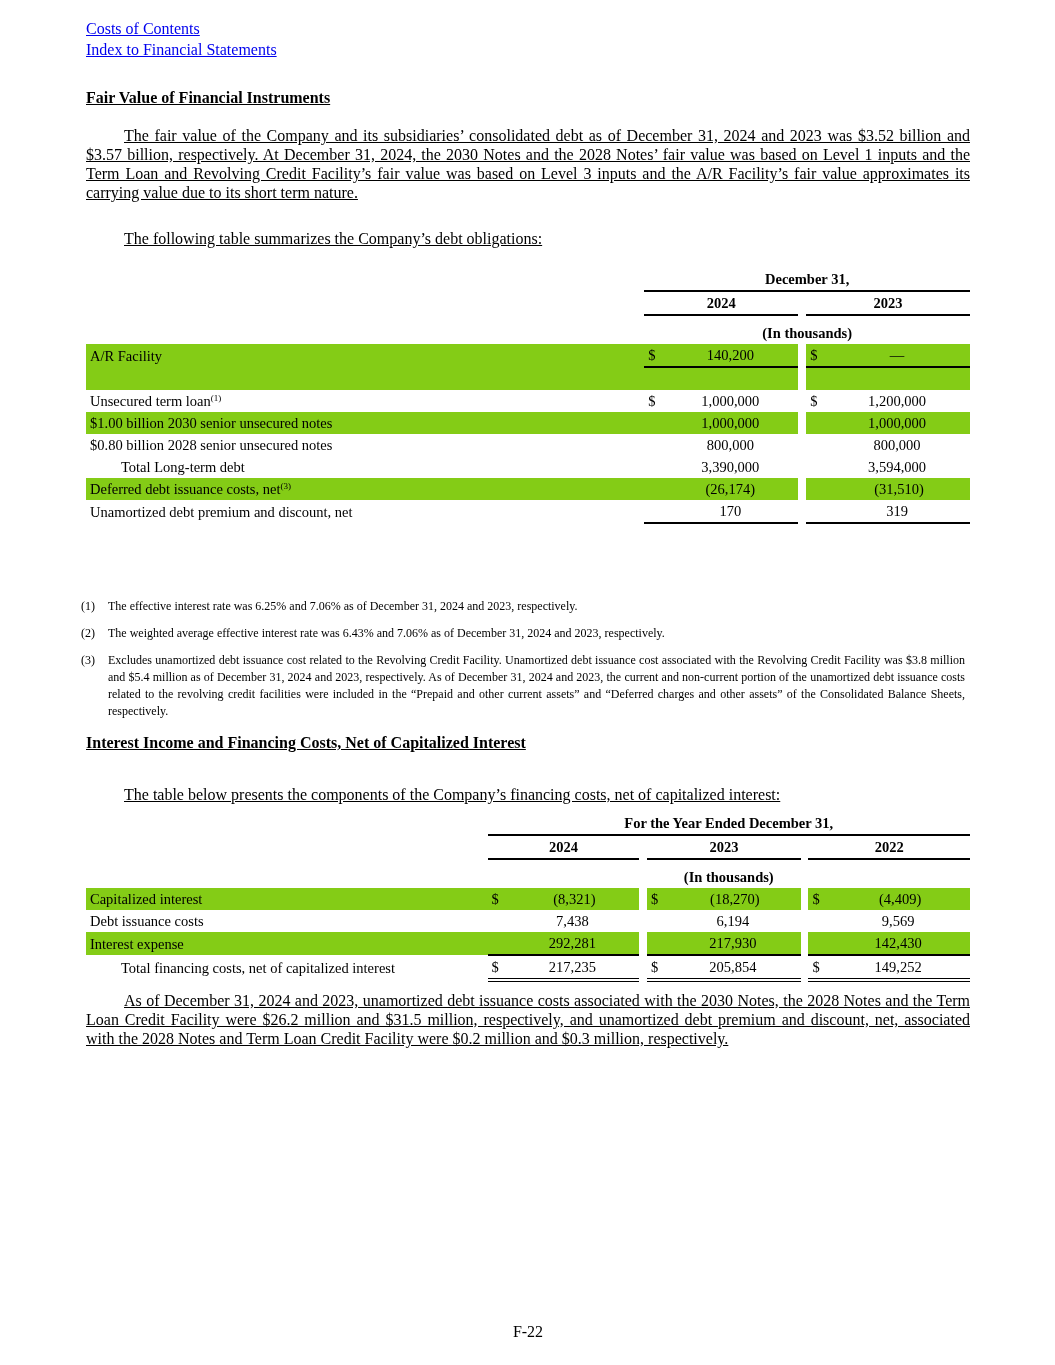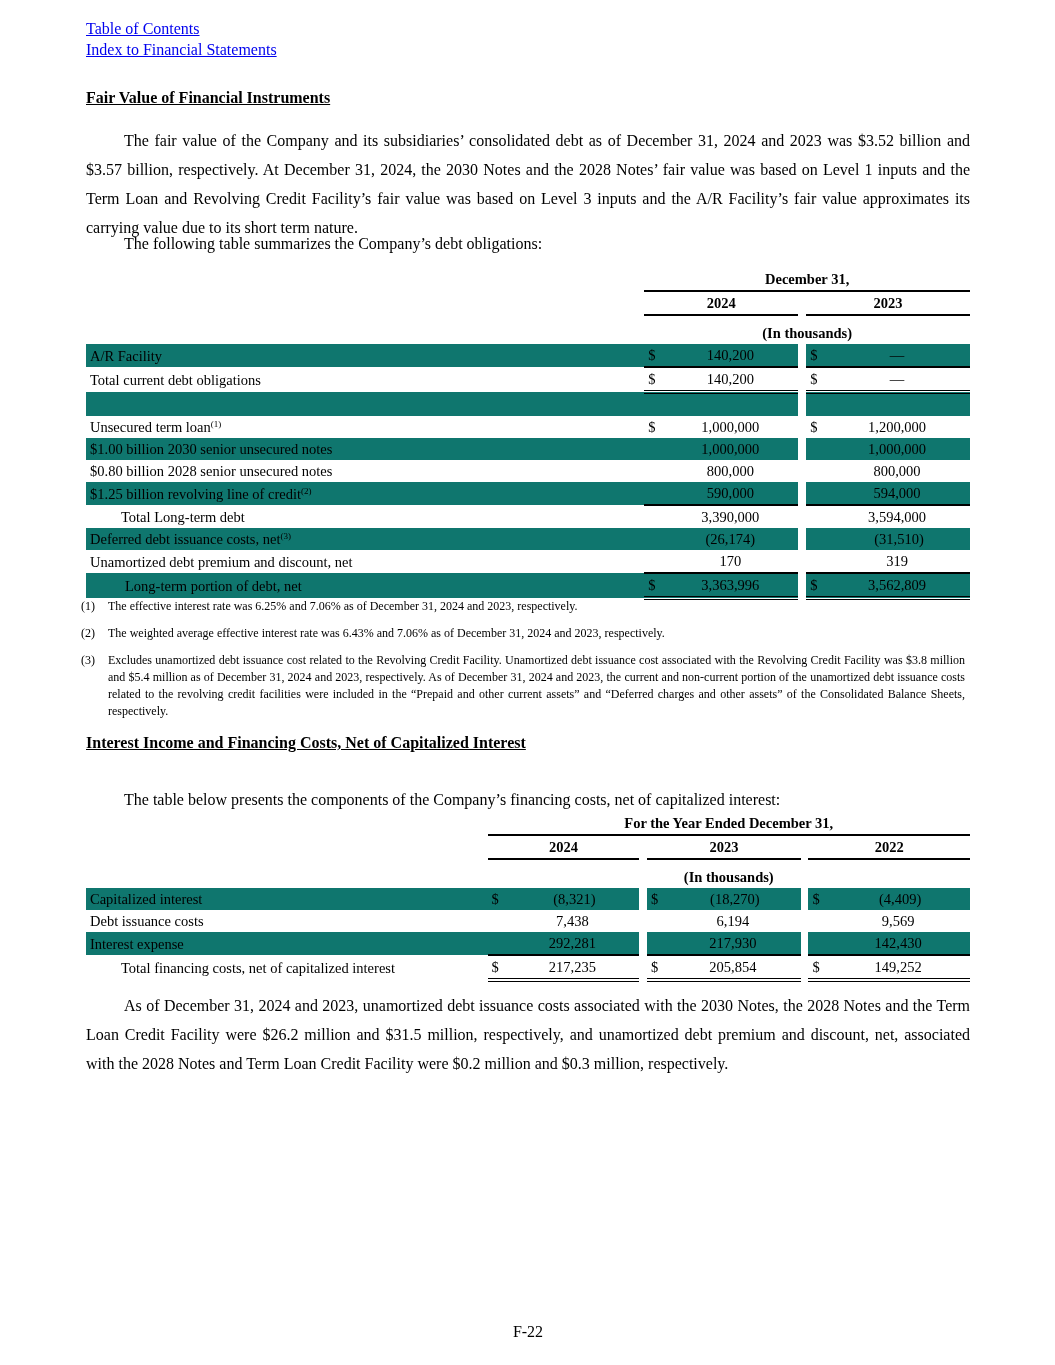"Table of Contents" a.nav-link { text: Table -> Costs }
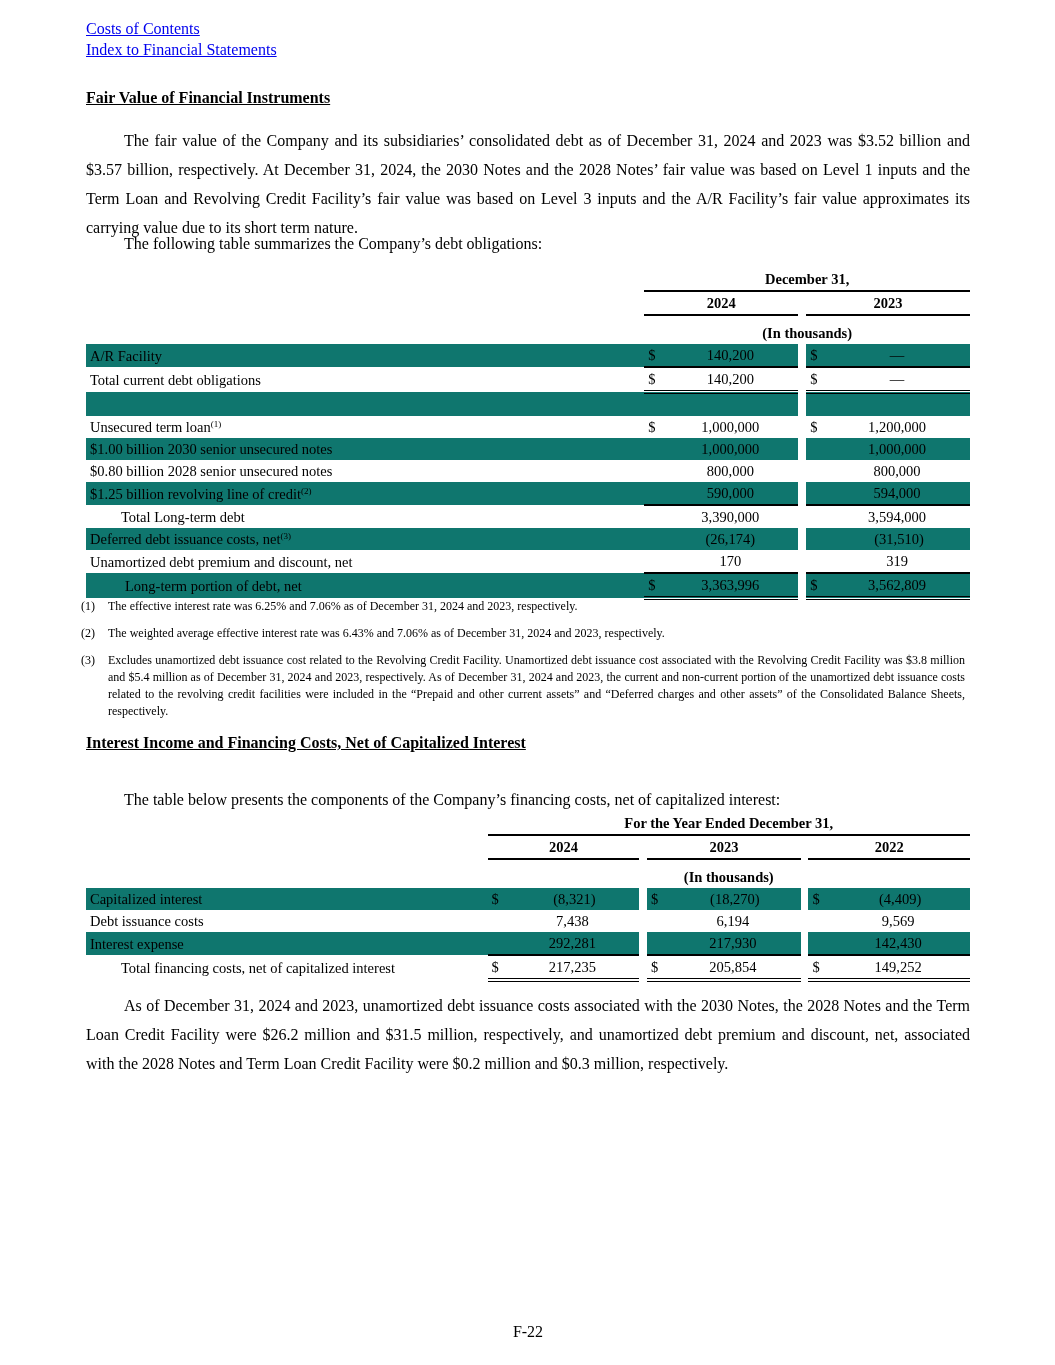"The fair value of the" .para { line-height: 29px -> 19px; text-decoration: none -> underline }
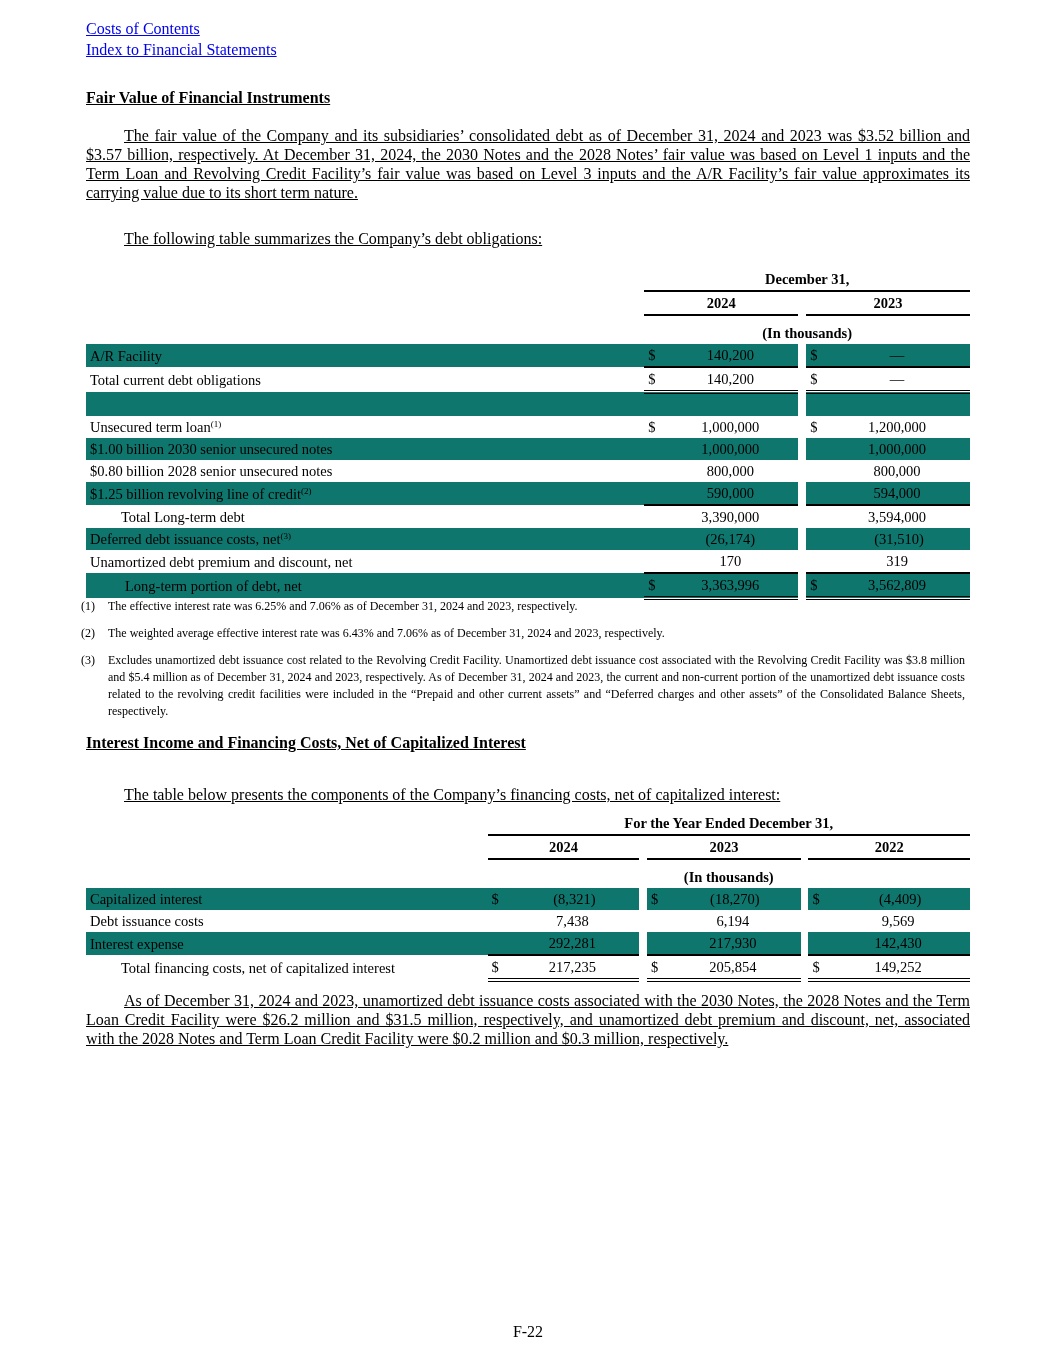"A/R Facility" tr.shade td { background: #0f766e -> #84cc16 }
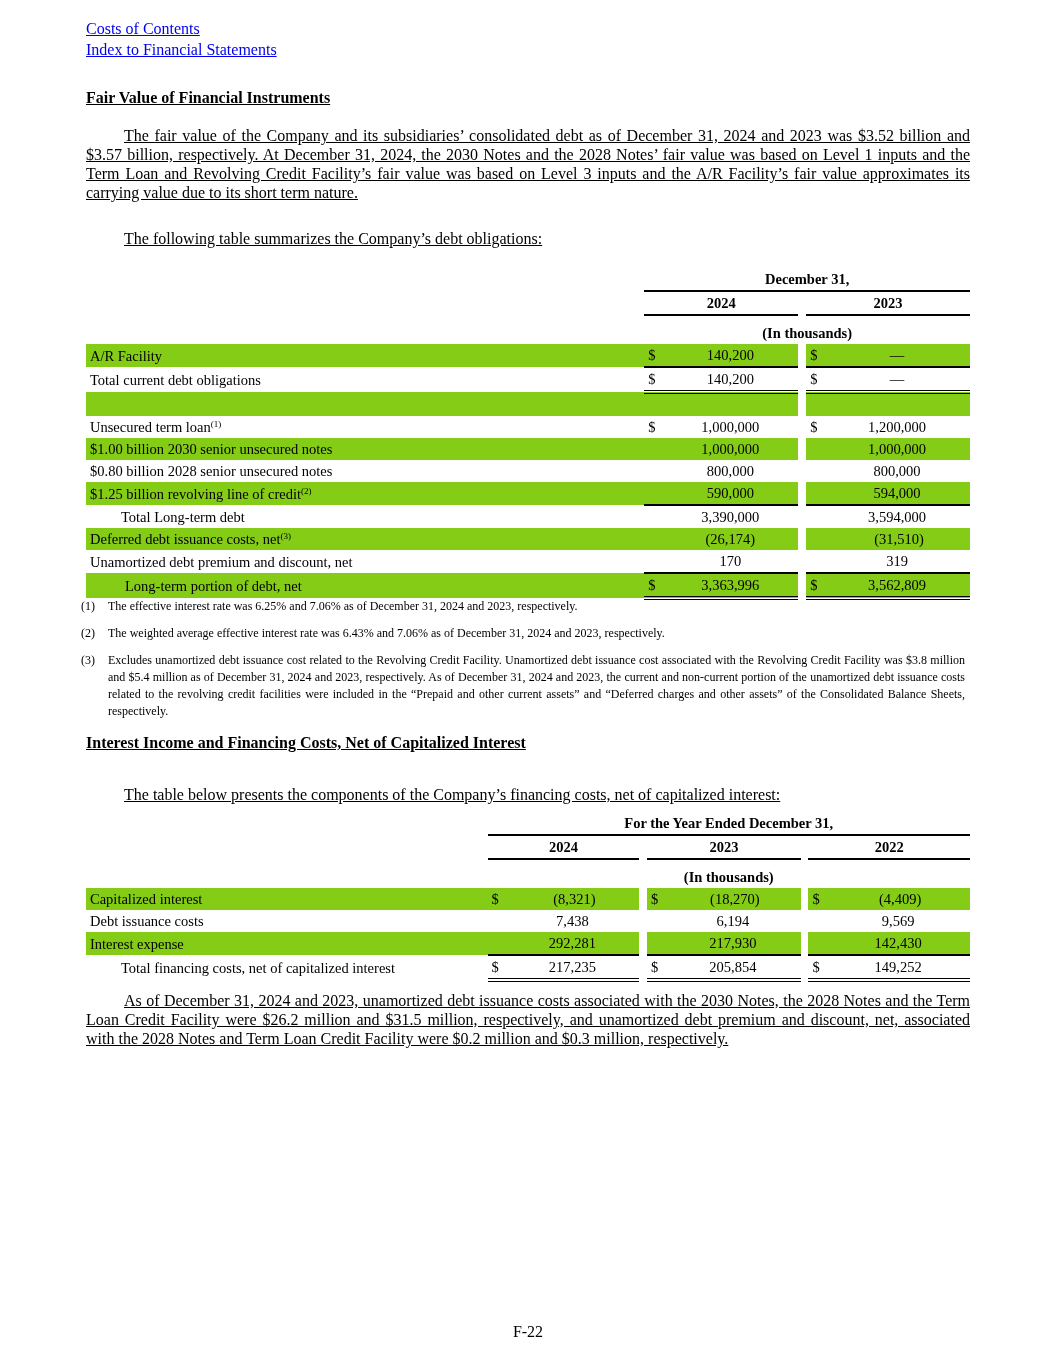"Total current debt obligations" tr { html: <tr> <td>Total current debt obligations</td> <td>$</td> <td>140,200</td> <td></td> <td>$</td> <td>—</td> </tr> -> none }
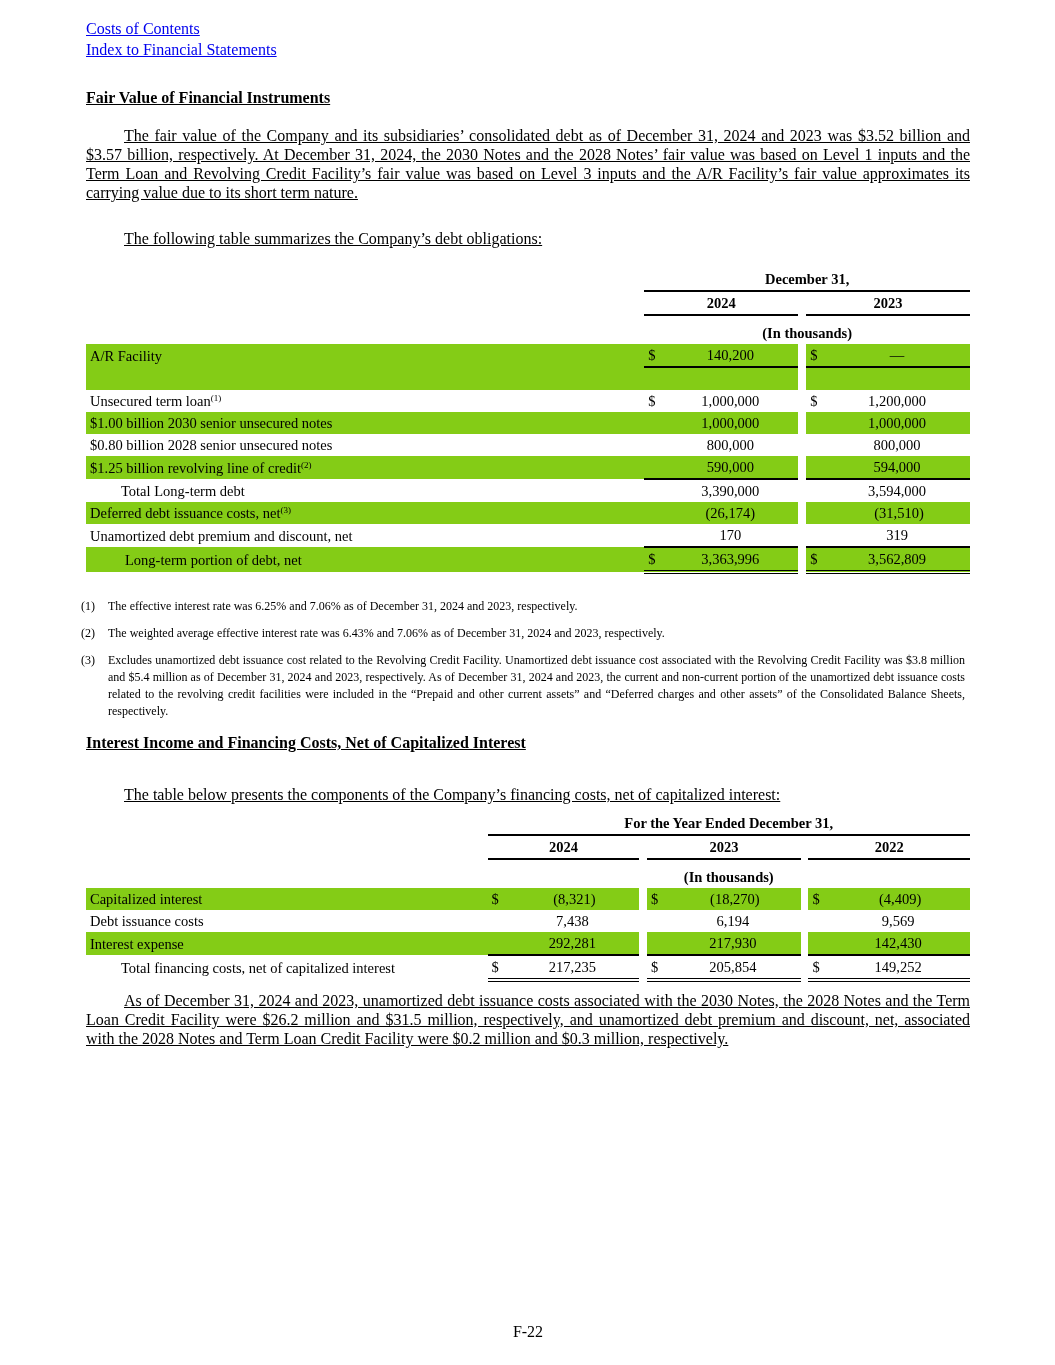"$1.25 billion revolving line of" tr.shade { html: <tr> <td><span>$1.25 billion revolving line of credit</span><sup>(2)</sup></td> <td></td> <td>590,000</td> <td></td> <td></td> <td>594,000</td> </tr> -> none }
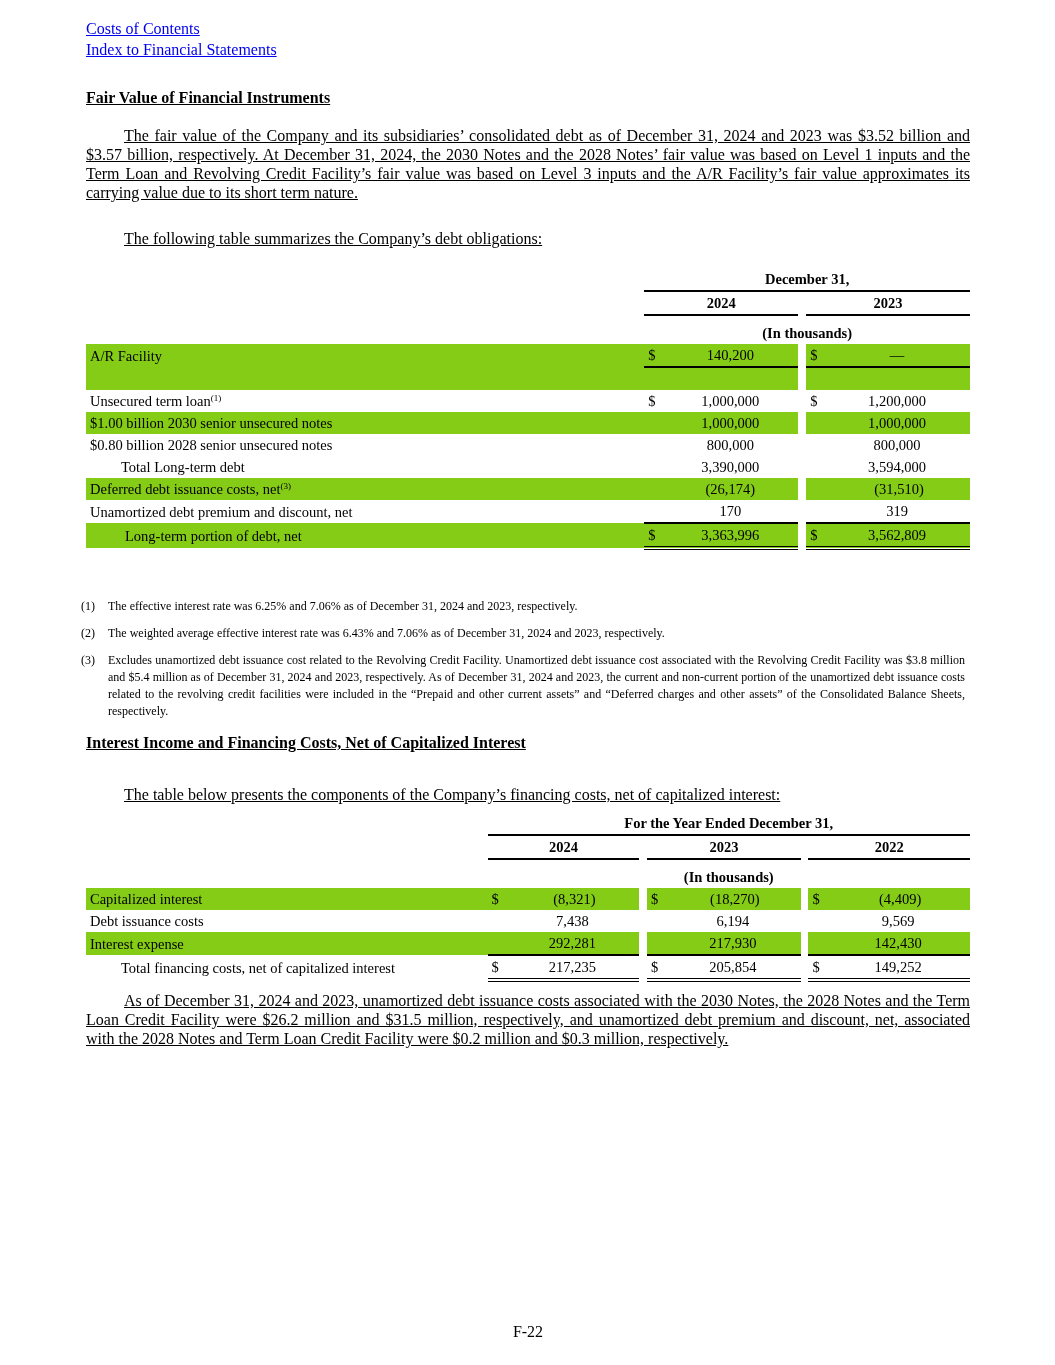"Long-term portion of debt, net" tr.shade { html: <tr> <td>Long-term portion of debt, net</td> <td>$</td> <td>3,363,996</td> <td></td> <td>$</td> <td>3,562,809</td> </tr> -> none }
